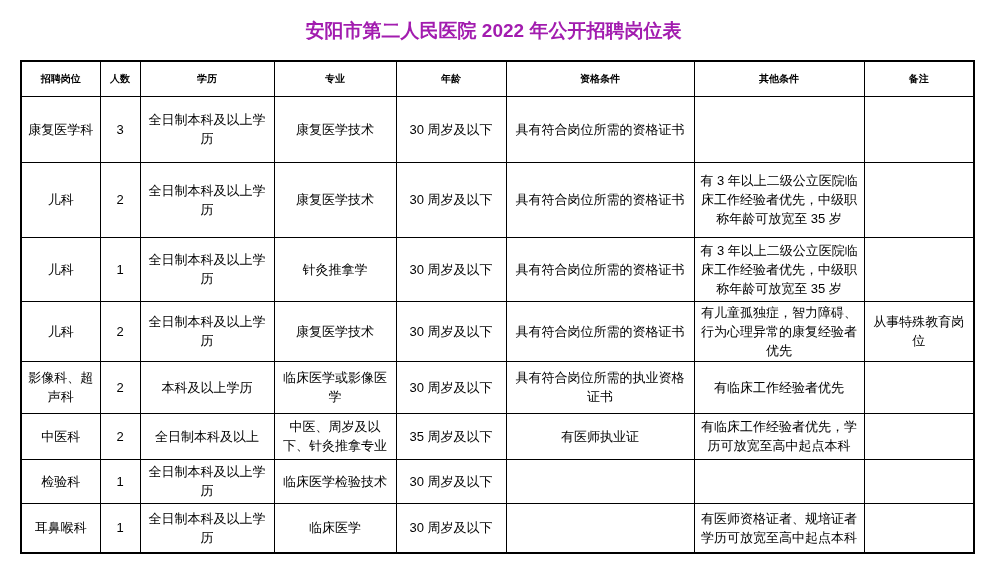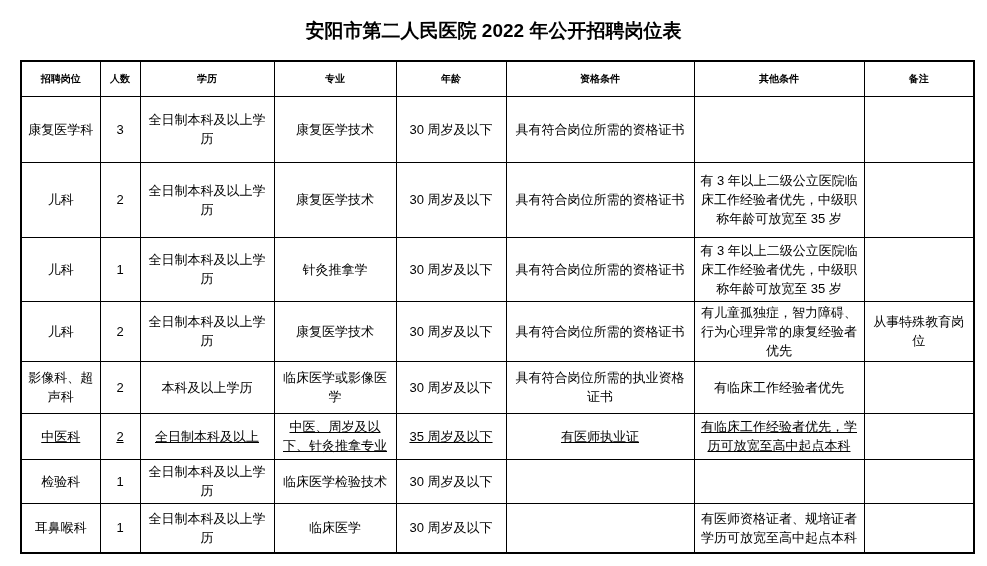"安阳市第二人民医院 2022 年公开招聘岗位表" .title { color: #000000 -> #a21caf }
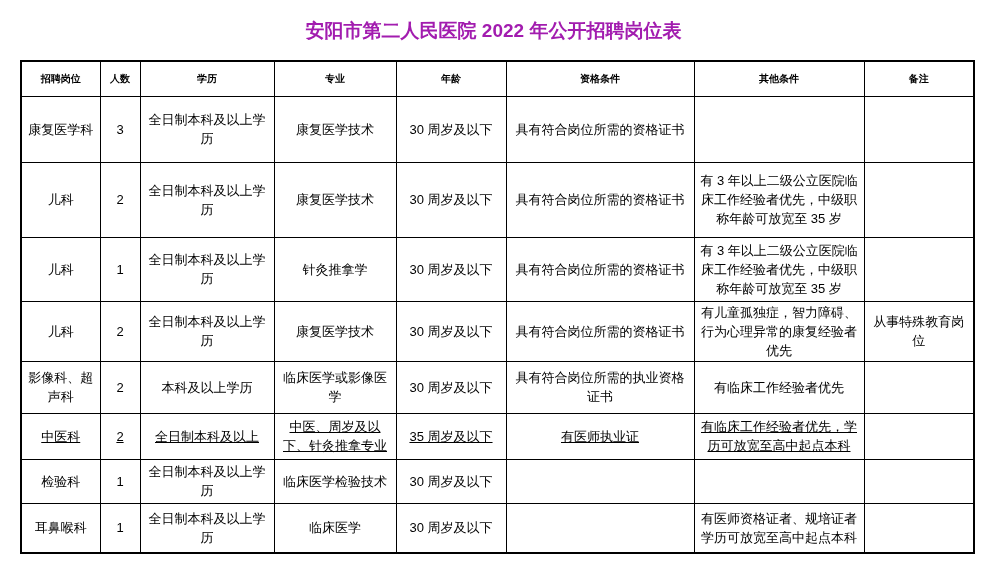"中医科" tbody tr:nth-child(6) { text-decoration: underline -> none }
